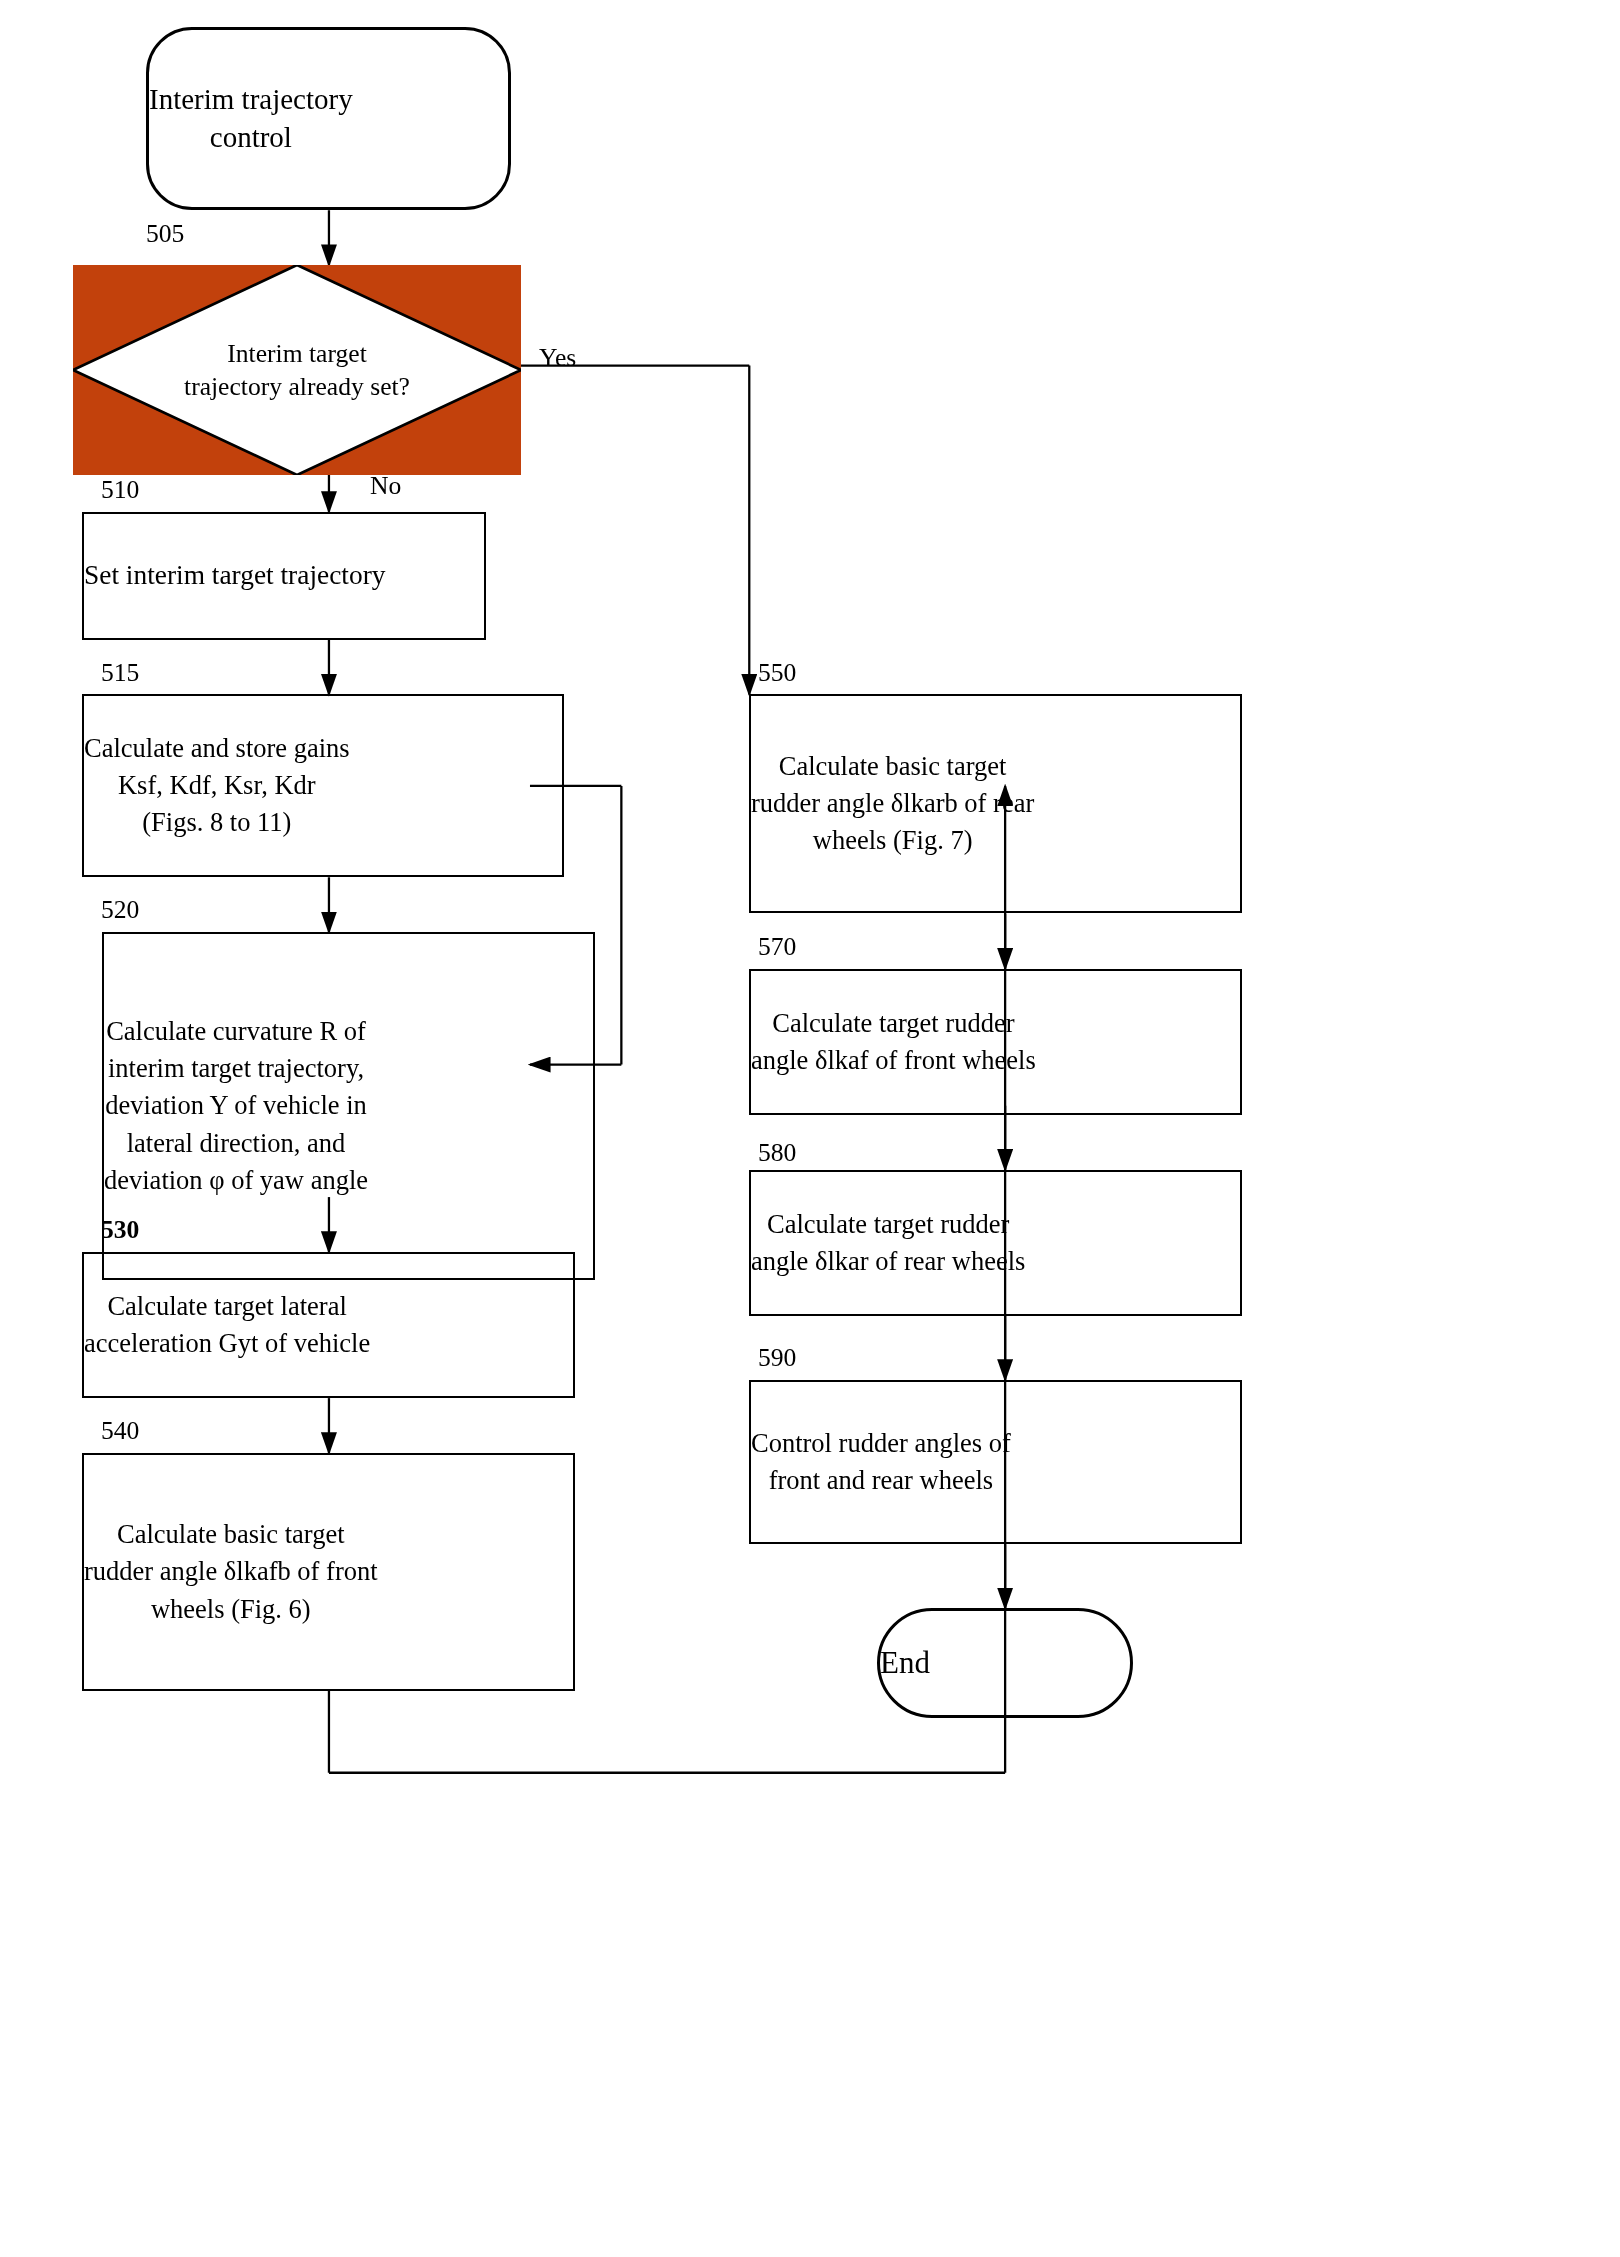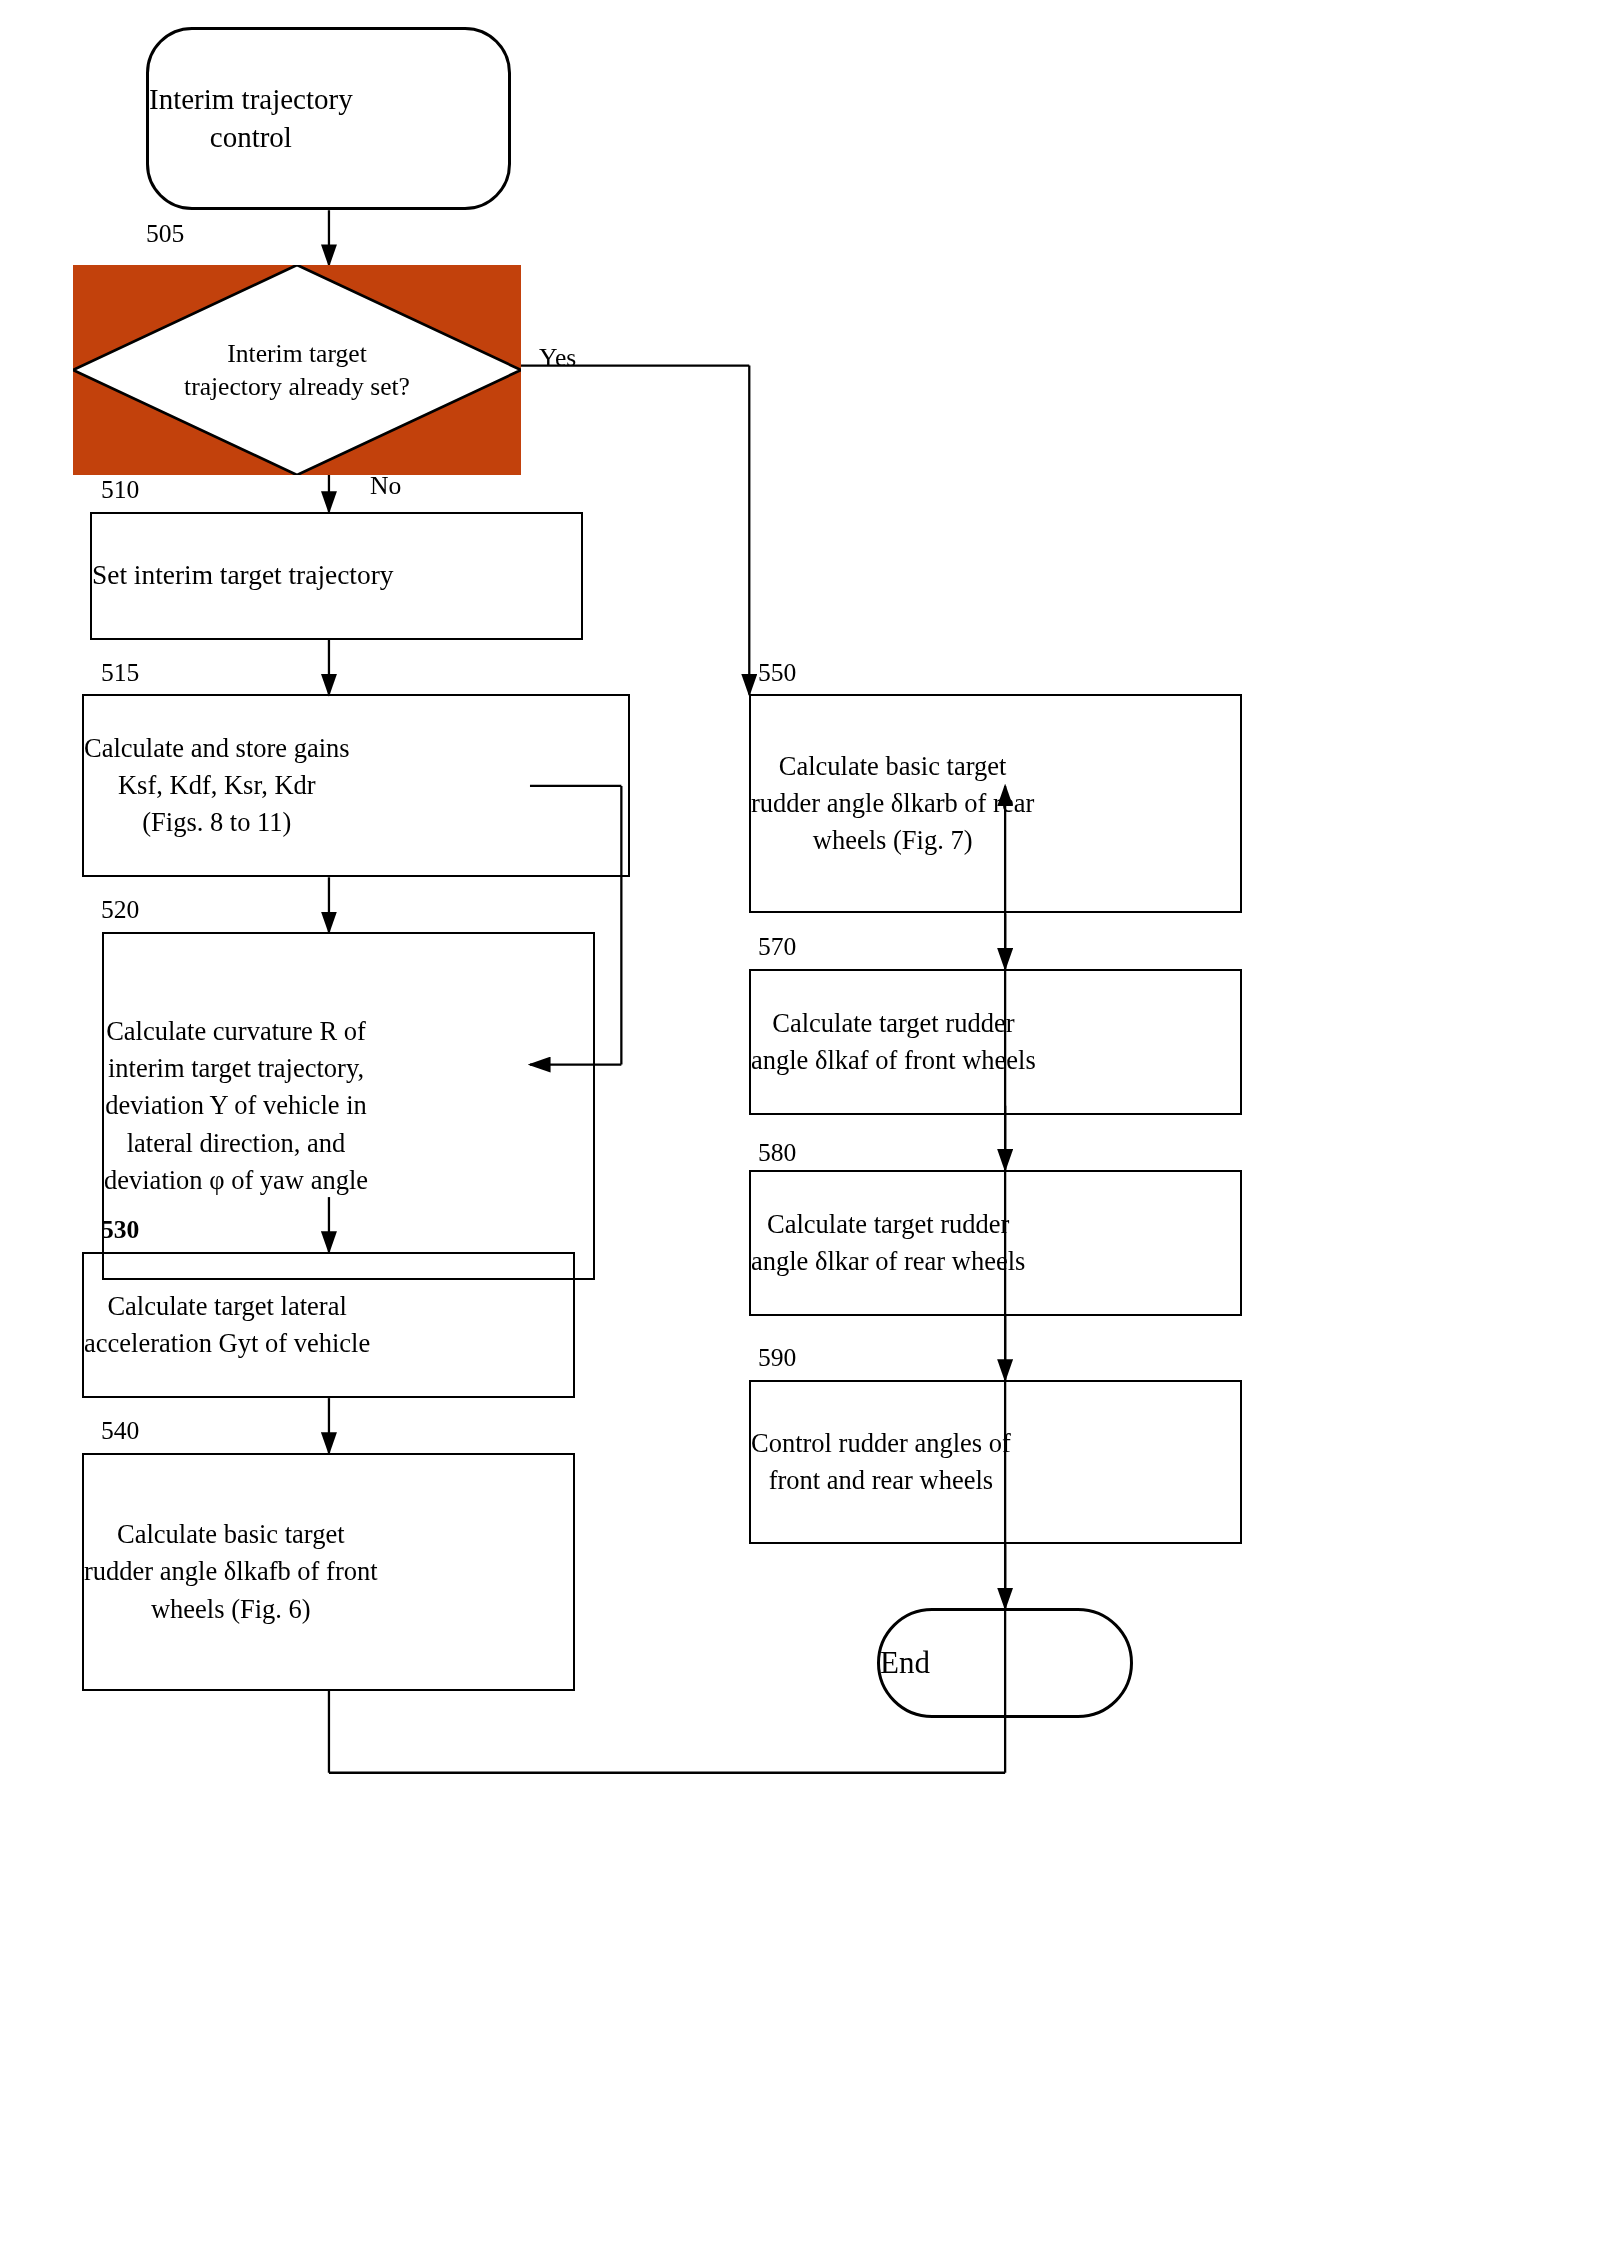"Set interim target trajectory" div.shape { left: 90px -> 82px; width: 493px -> 404px }
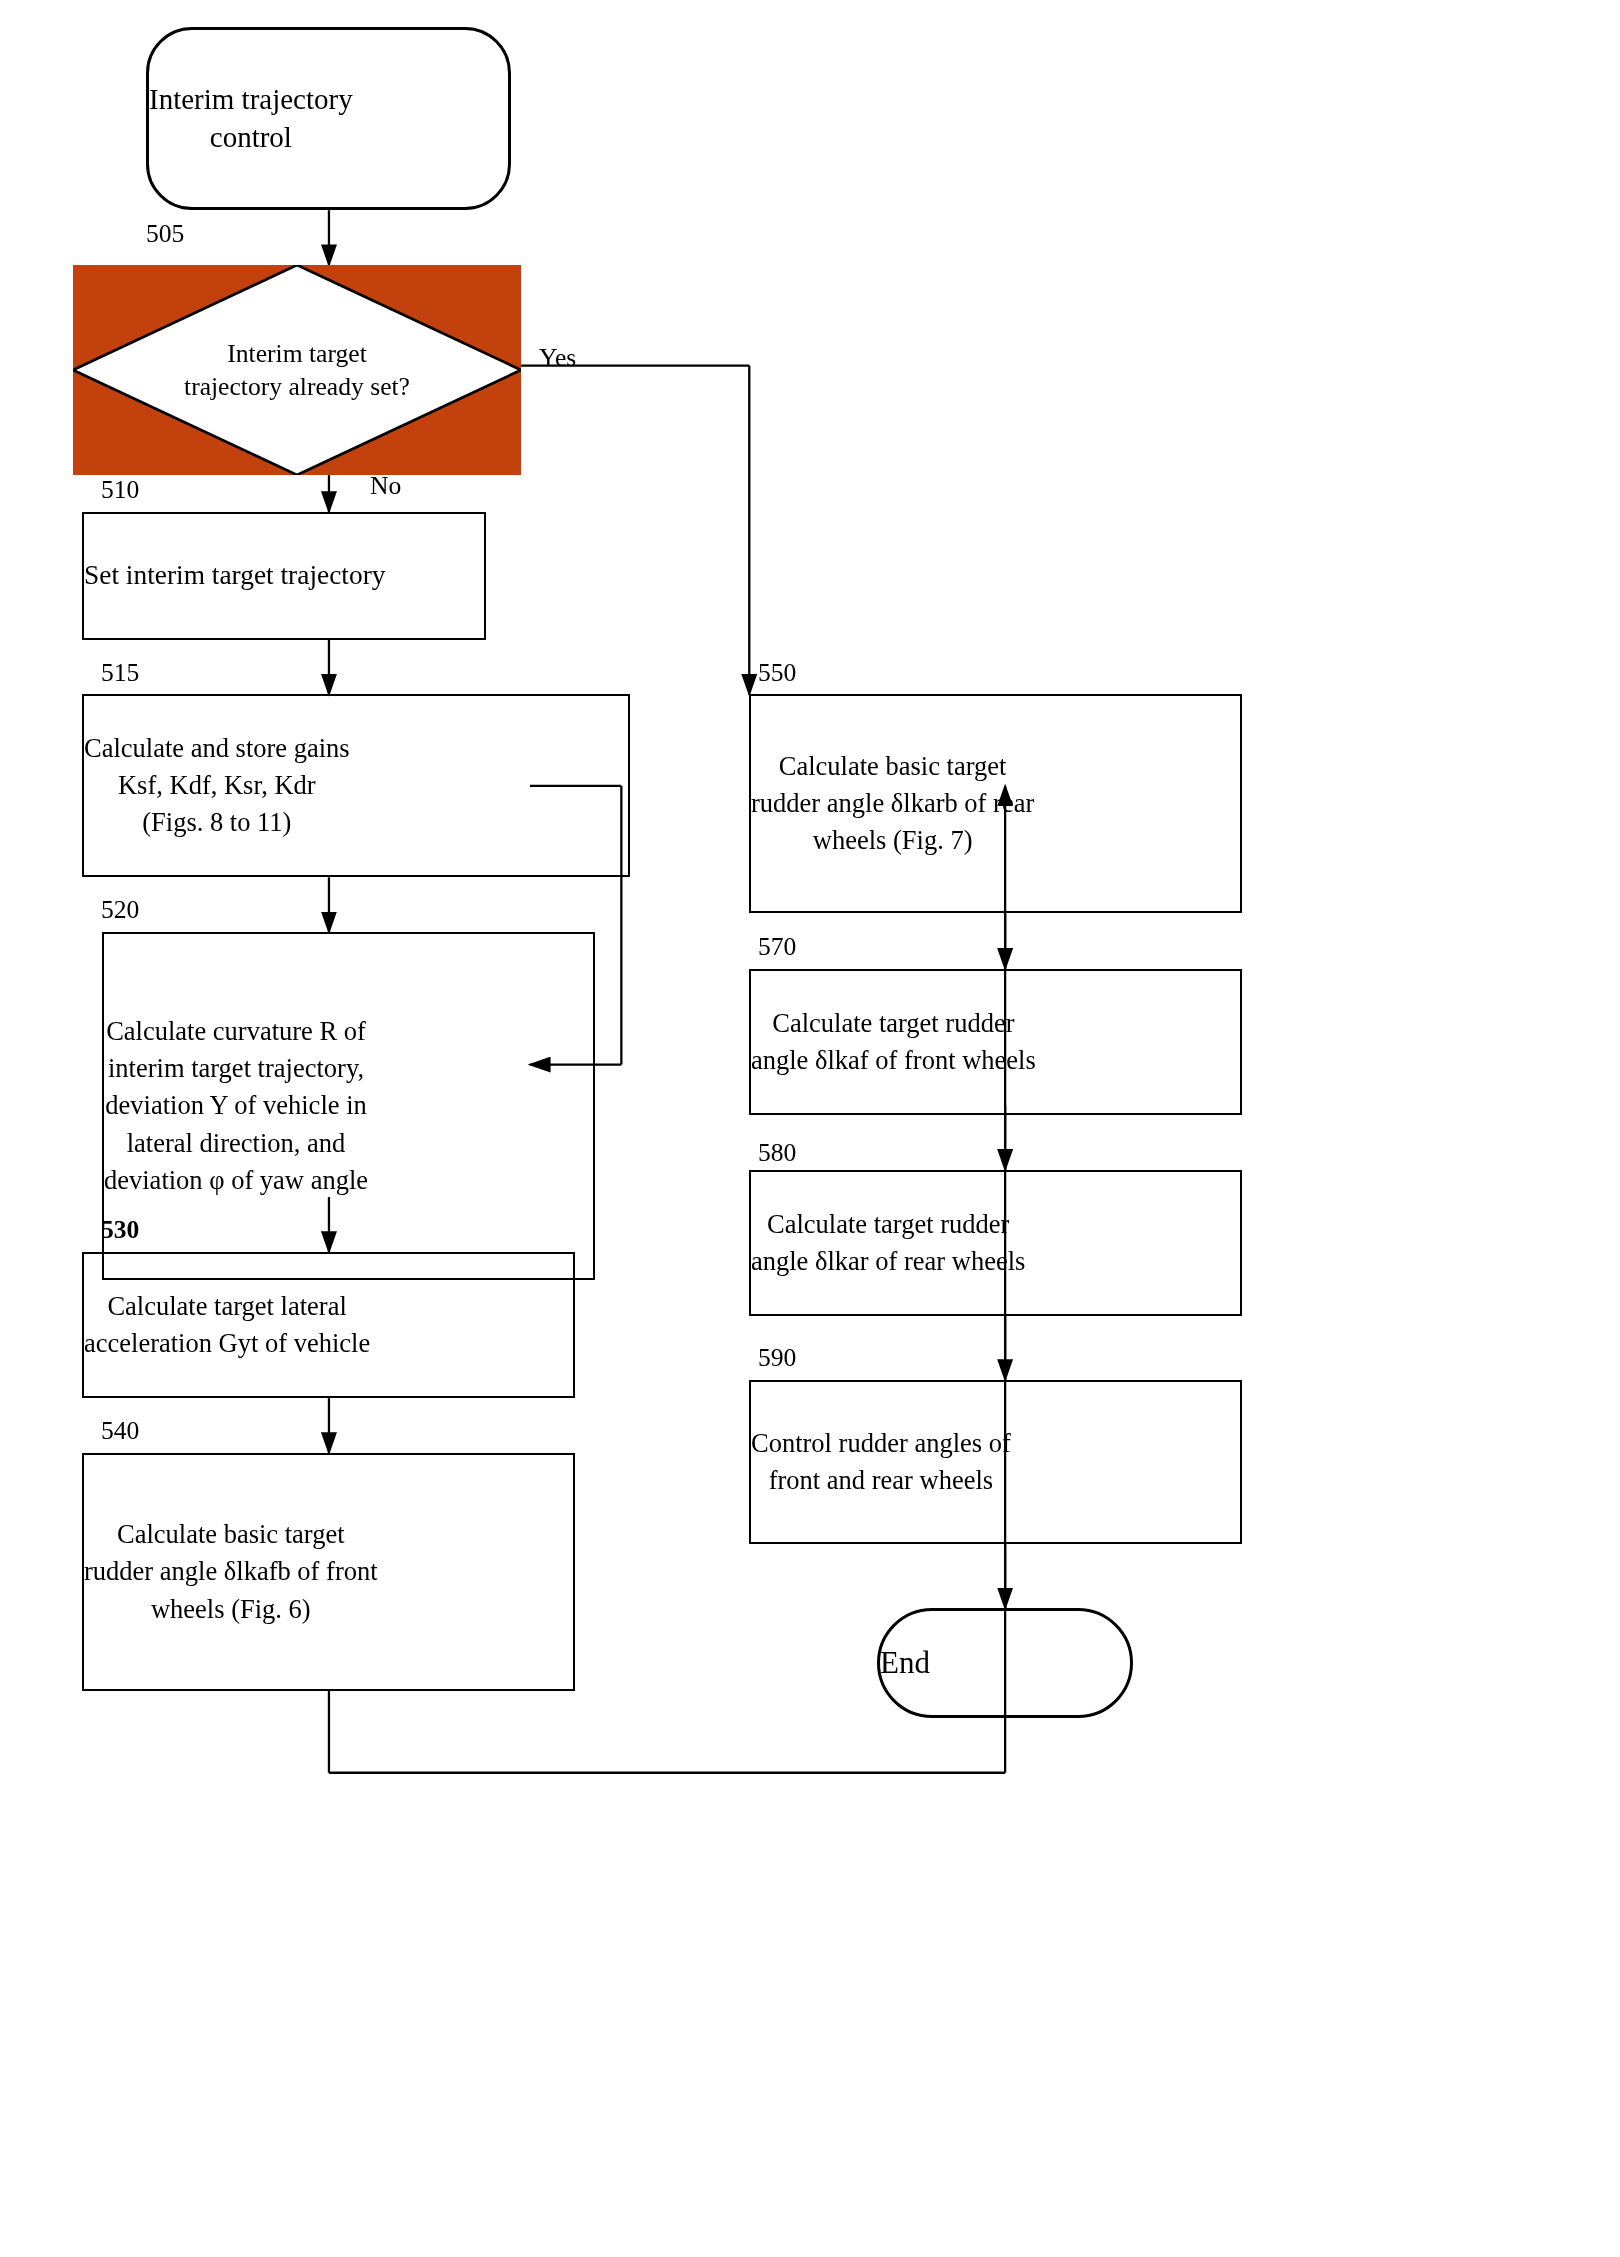"Calculate and store gains" div.shape { width: 548px -> 482px }
